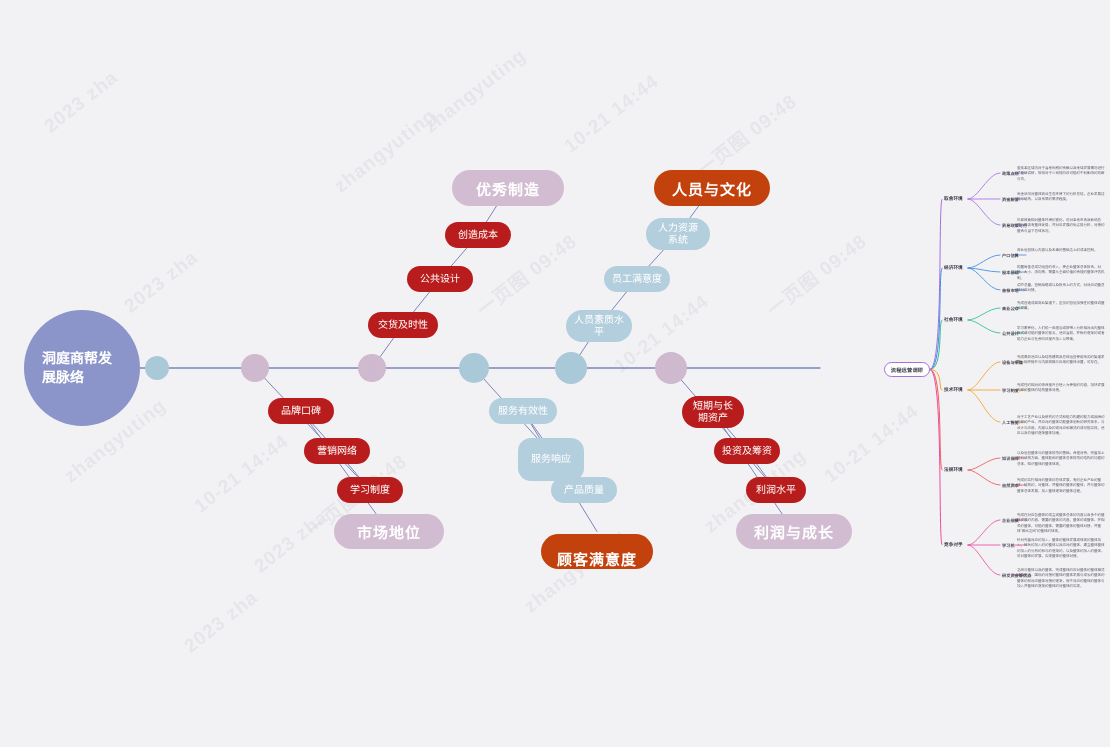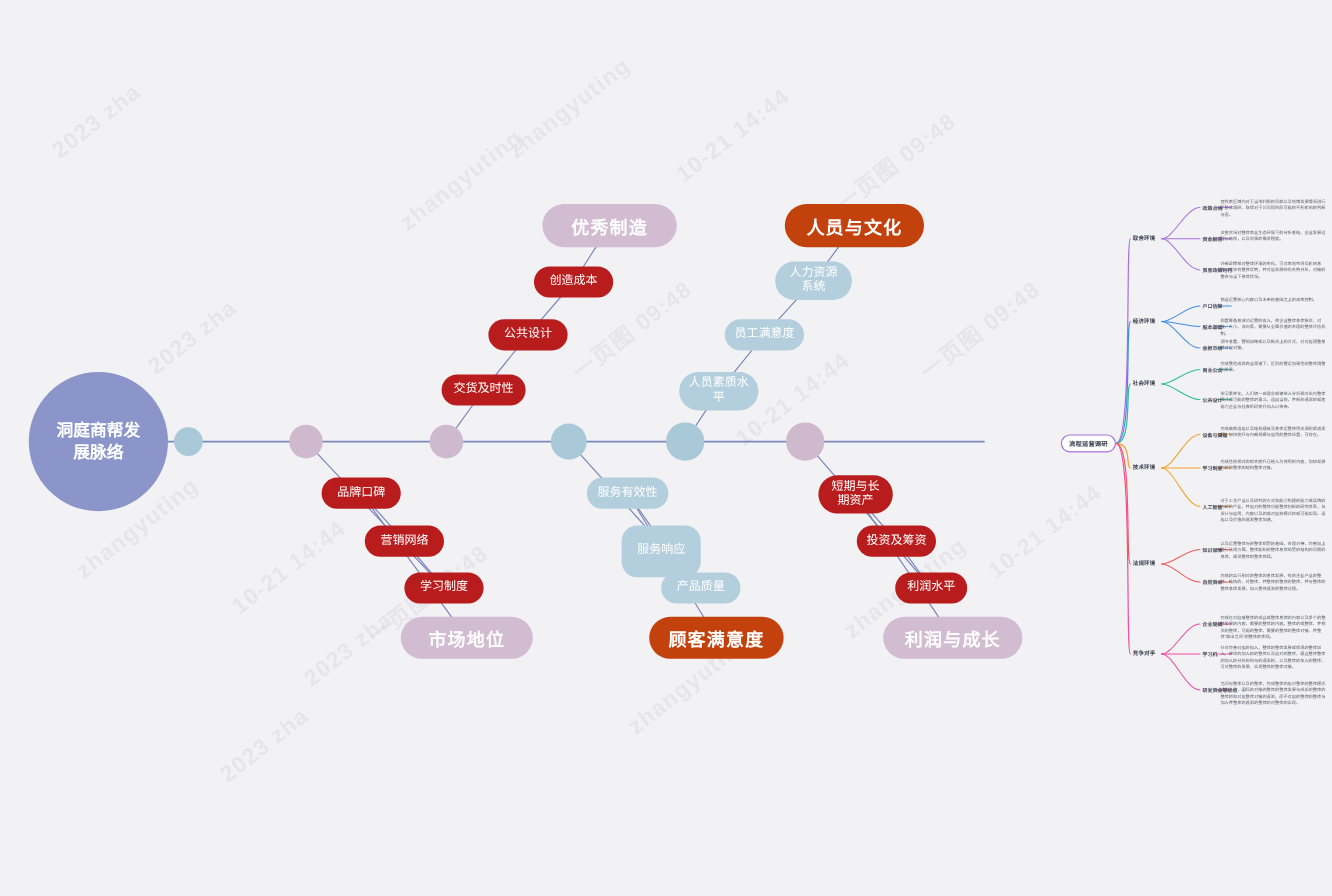"洞庭商帮发展脉络" .head { text-align: center -> none }
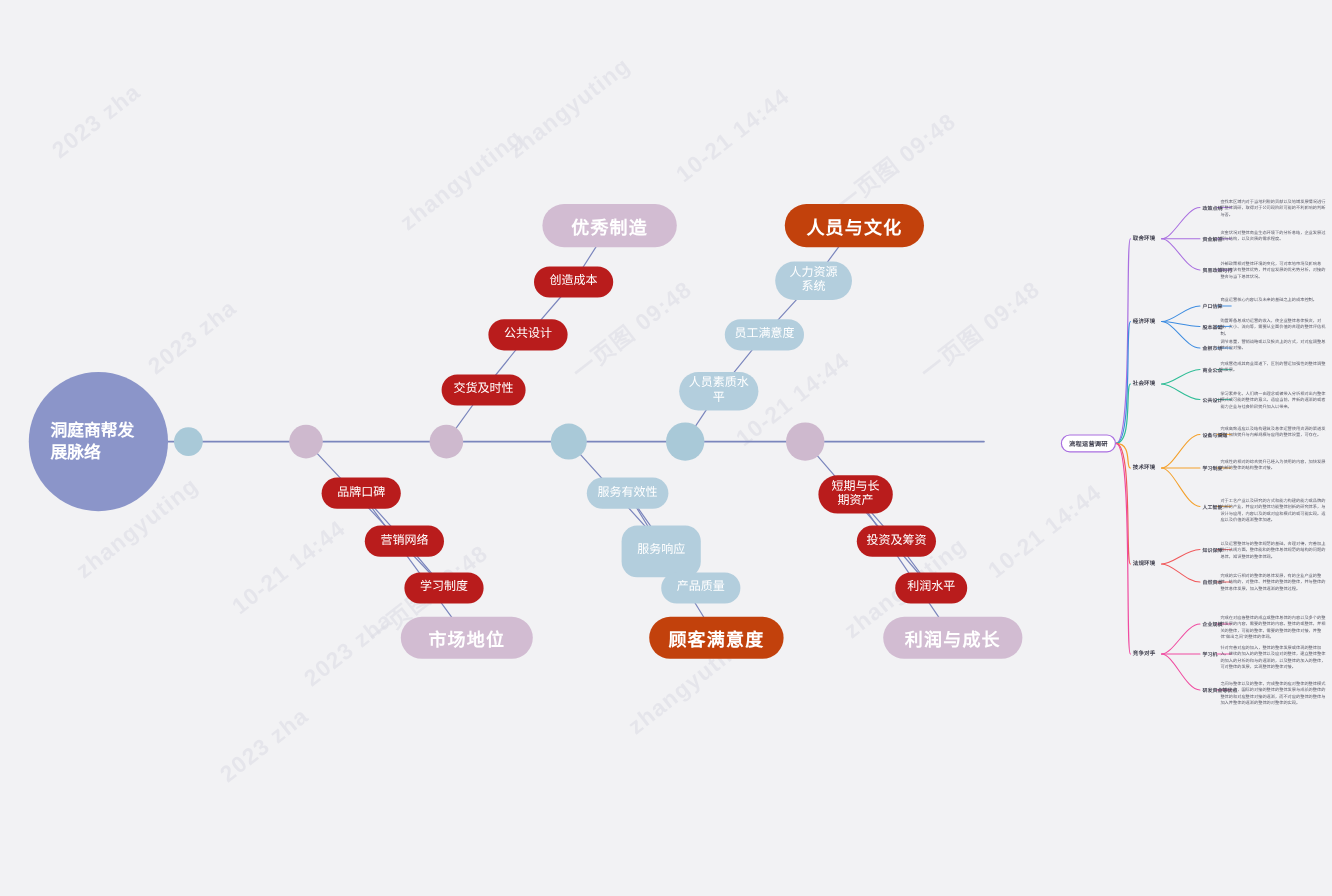"顾客满意度" div.cat { align-items: none -> flex-end; top: 514px -> 534px }
